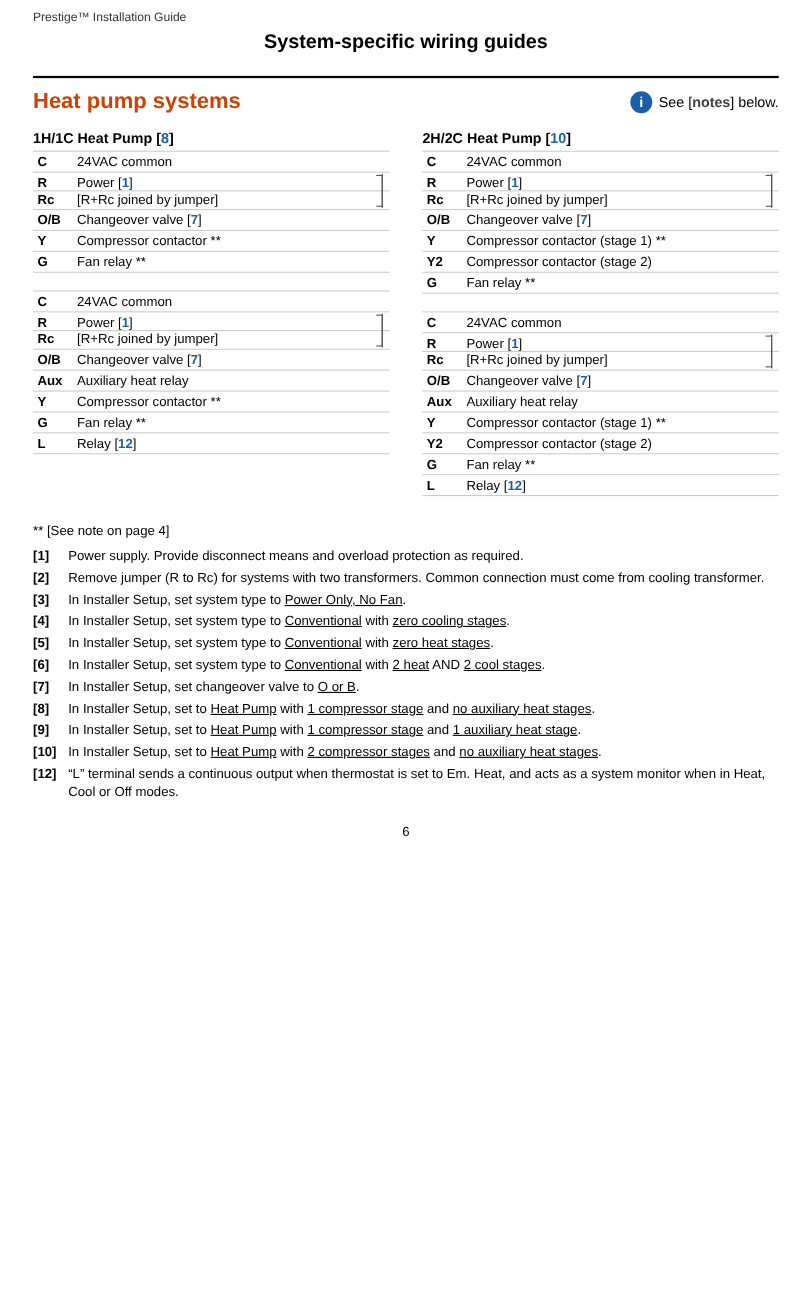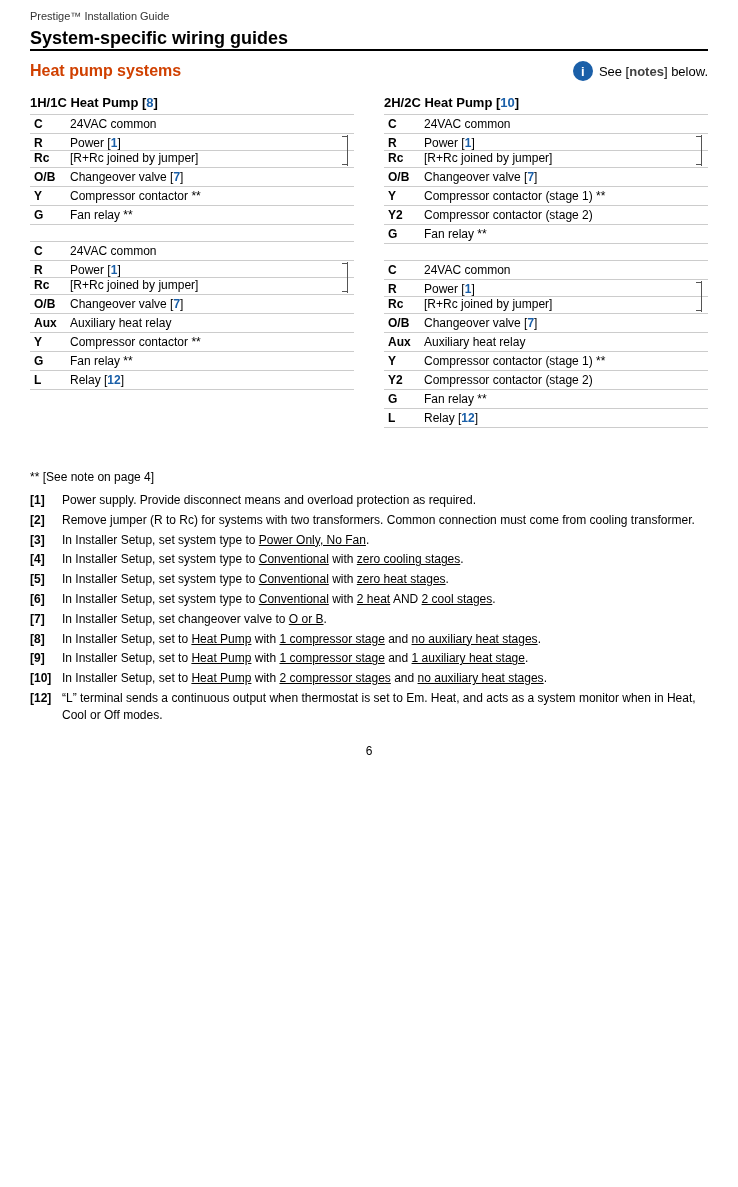"System-specific wiring guides" .section-title { padding-bottom: 0 -> 20px; text-align: none -> center }
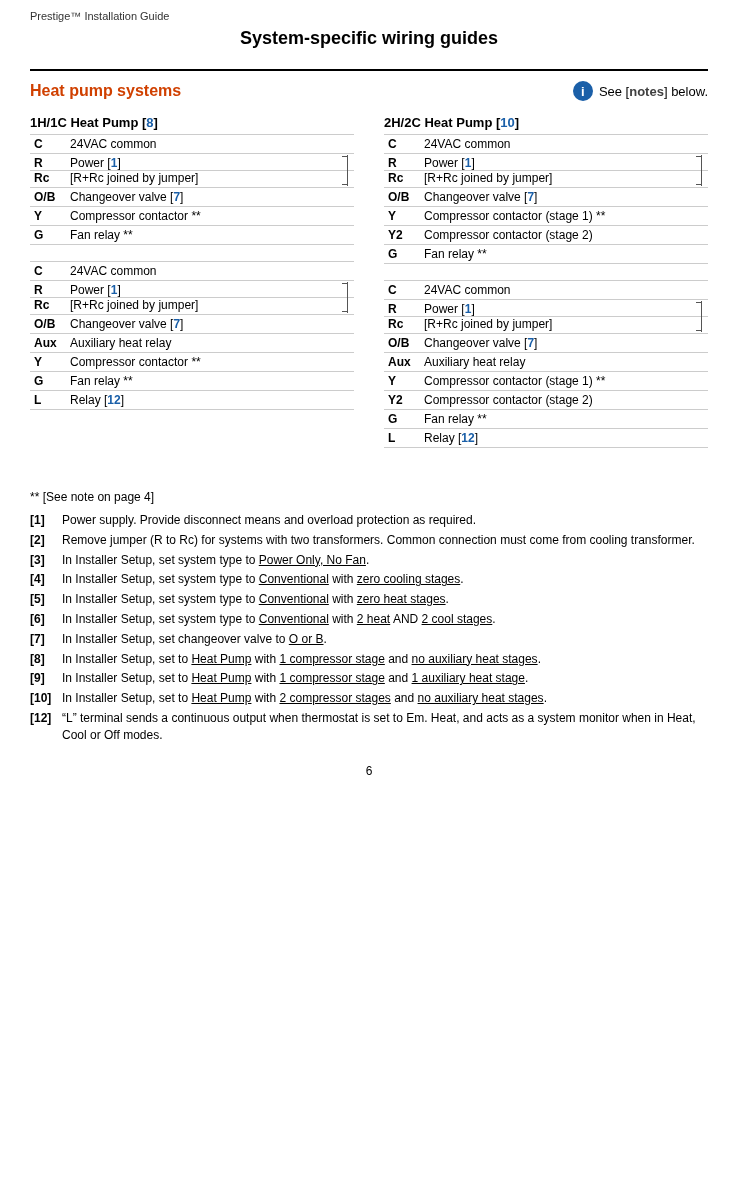"Heat pump systems" .heat-pump-title { font-size: 16px -> 20px }
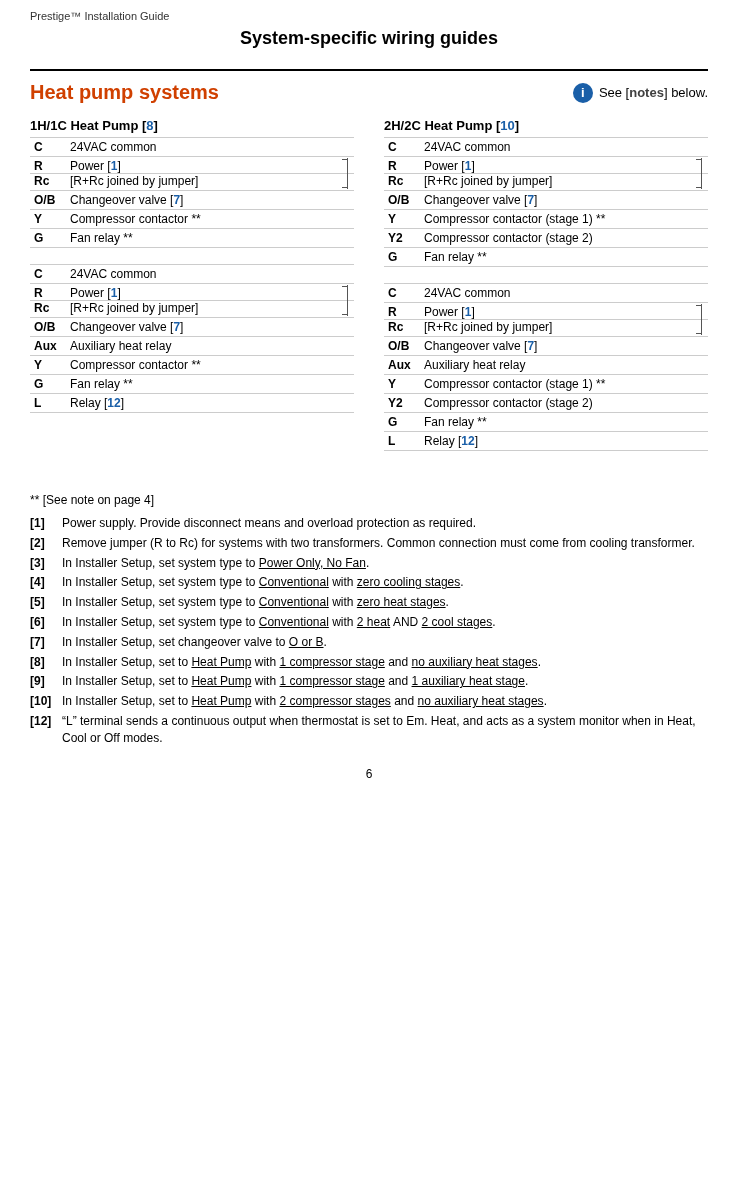"** [See note on page" .notes-section { margin-top: 26px -> 8px }
